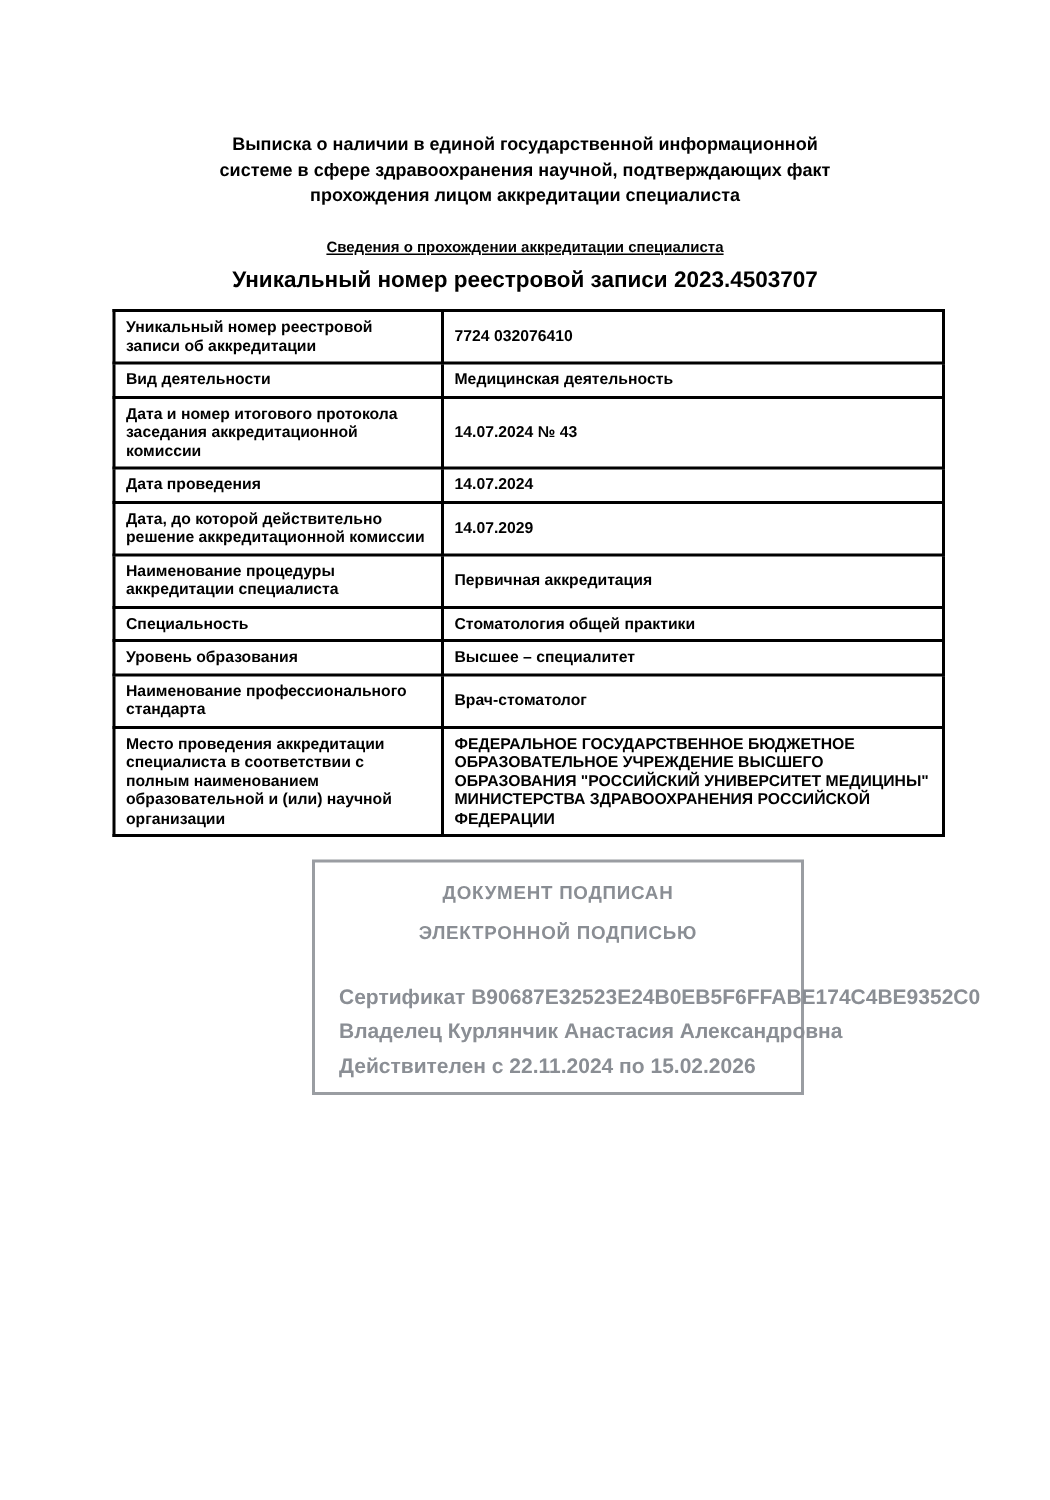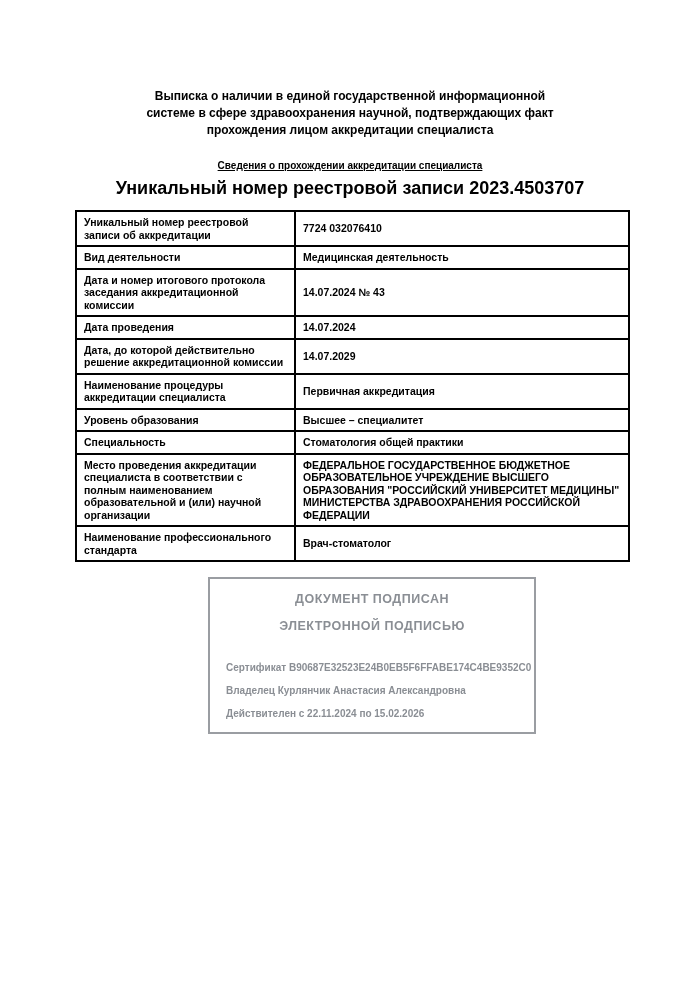"Уникальный номер реестровой записи" .registry-number { font-size: 18px -> 15px }
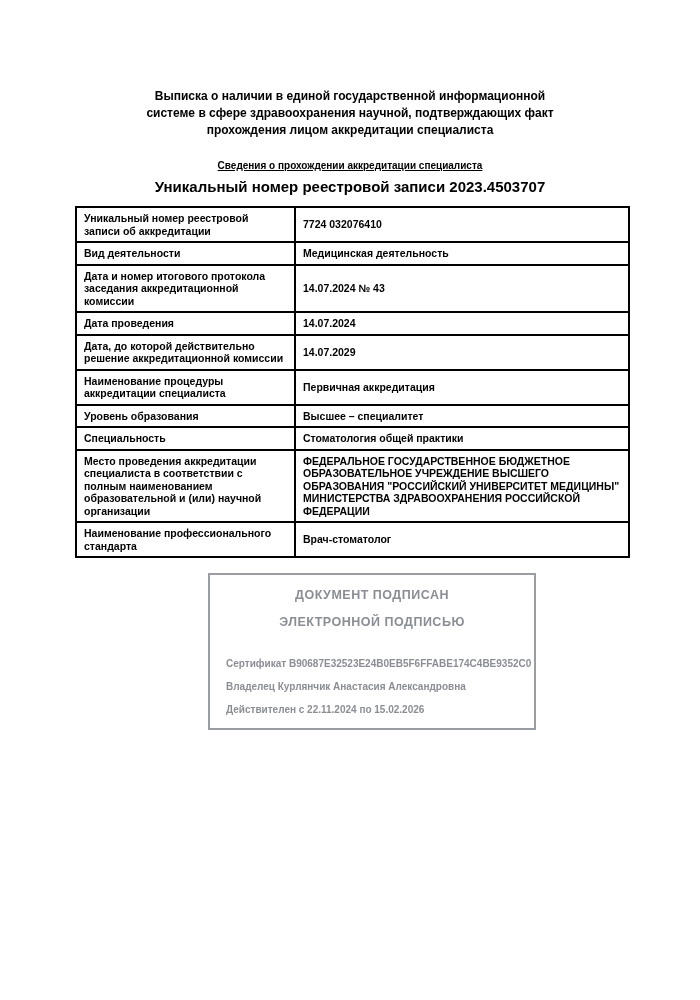"Уровень образования" tr { order: before "Специальность" -> after "Специальность" }
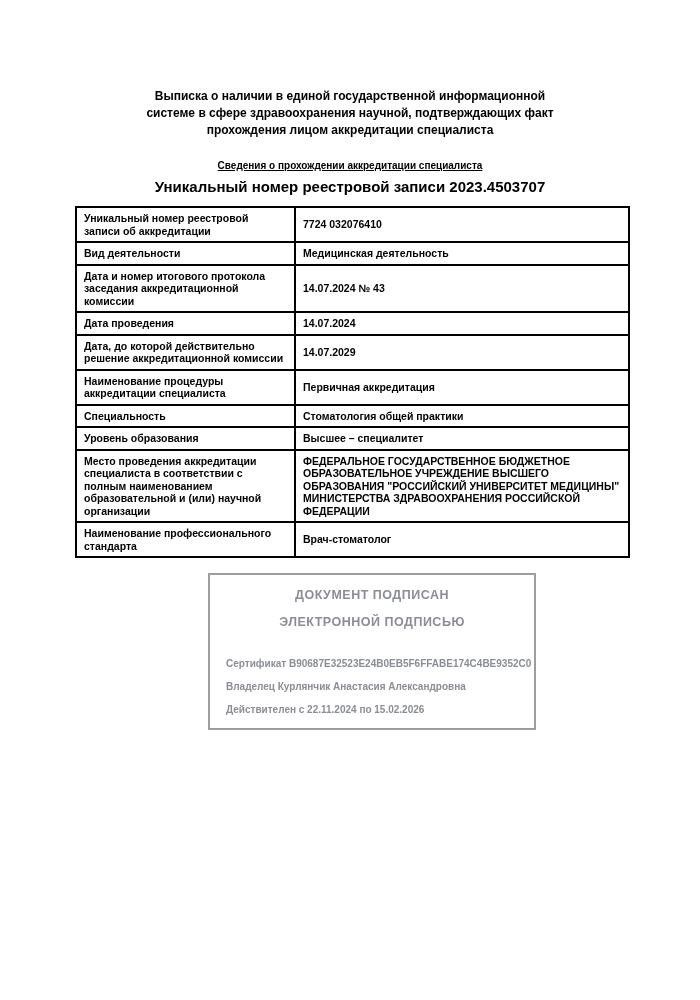"Место проведения аккредитации" tr { order: before "Наименование профессионального стандарта" -> after "Наименование профессионального стандарта" }
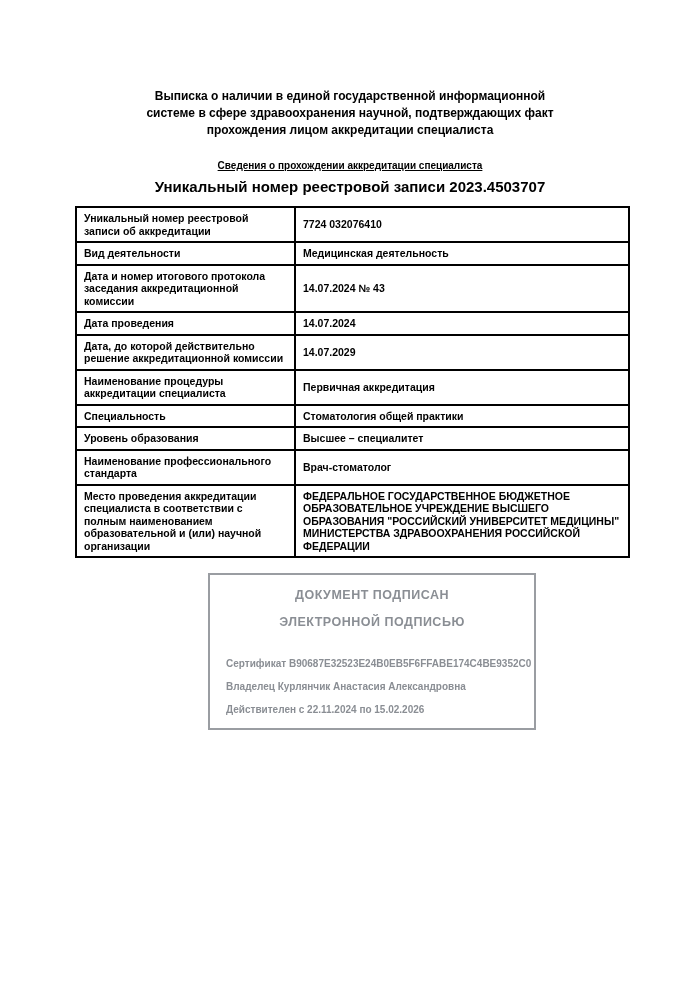"Сертификат" .stamp-lines { font-size: 10px -> 14px }
